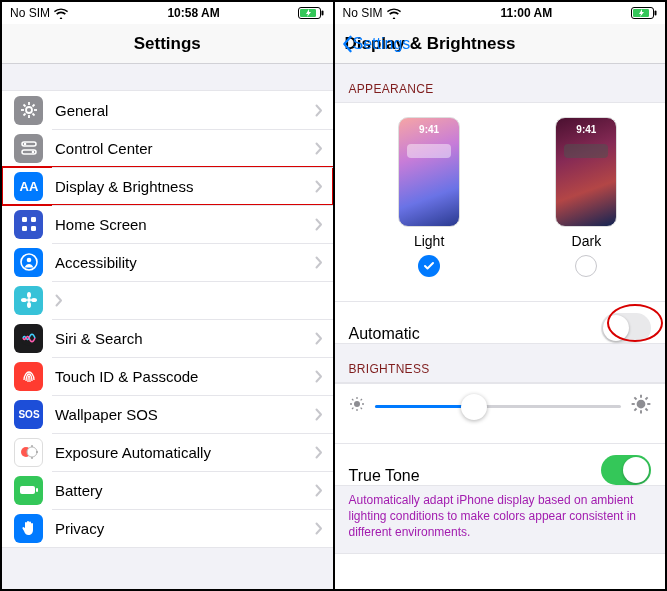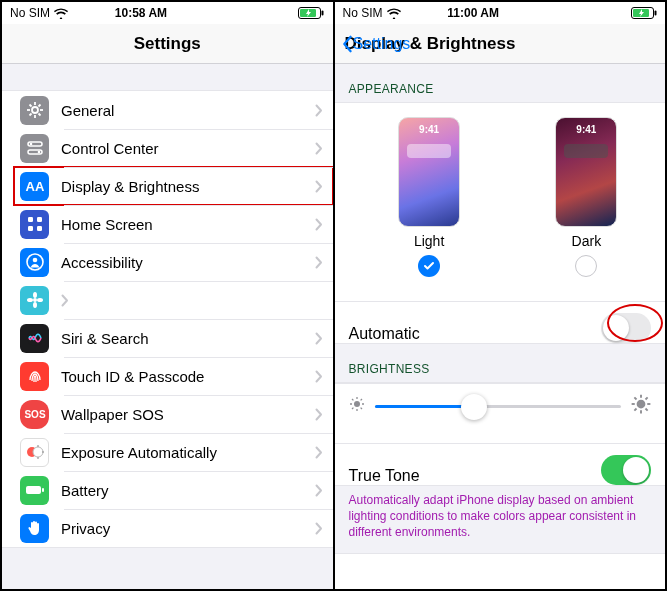"10:58 AM" .status-center { text-align: left -> right }
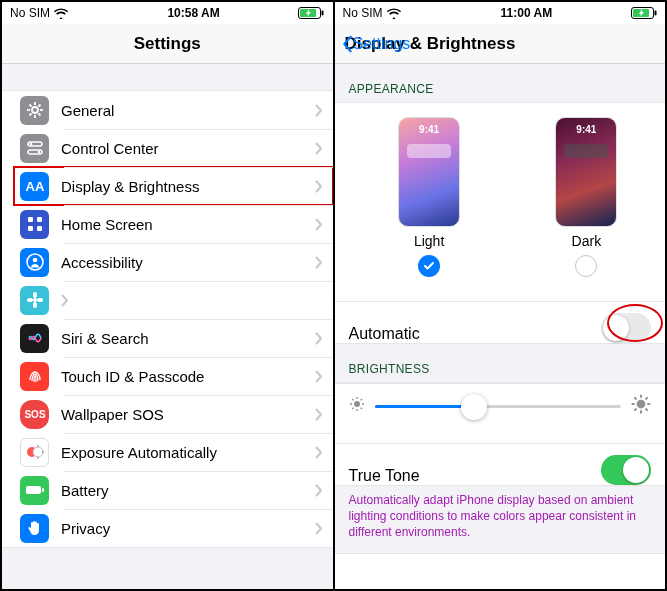"APPEARANCE" .group-header { color: #14532d -> #7f1d1d }
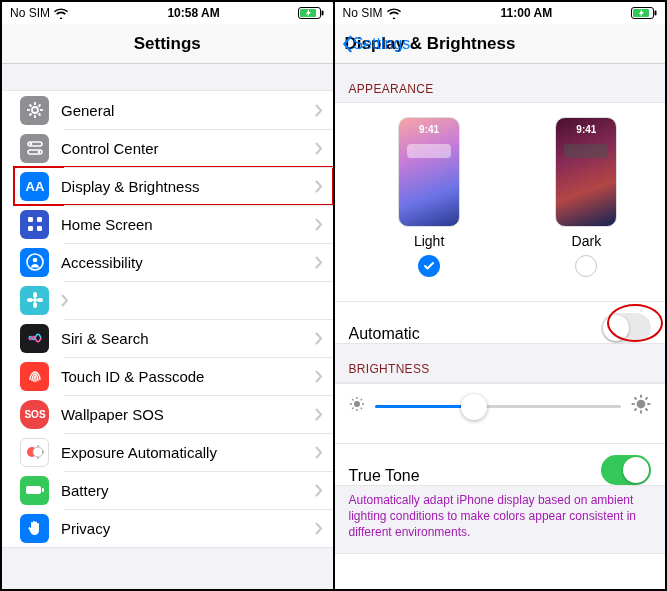"General" .row { margin-left: 12px -> none; padding-left: 6px -> 12px }
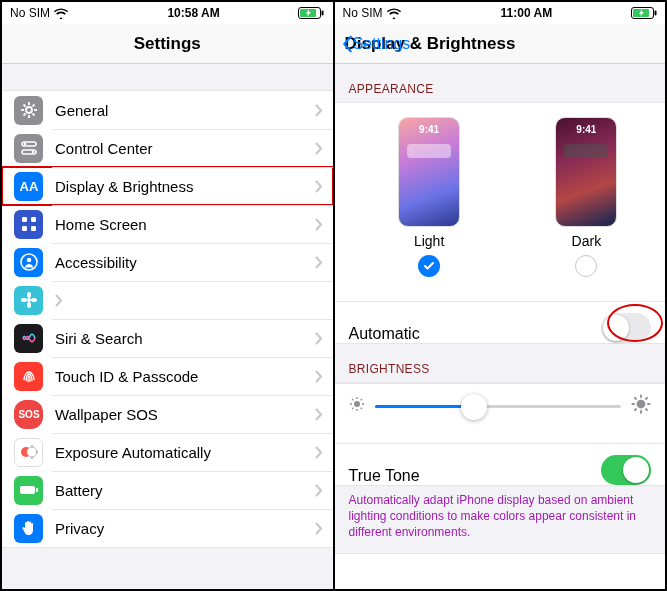"SOS" div.icon { background: #ef4444 -> #1d4ed8; border-radius: 12px -> none }
